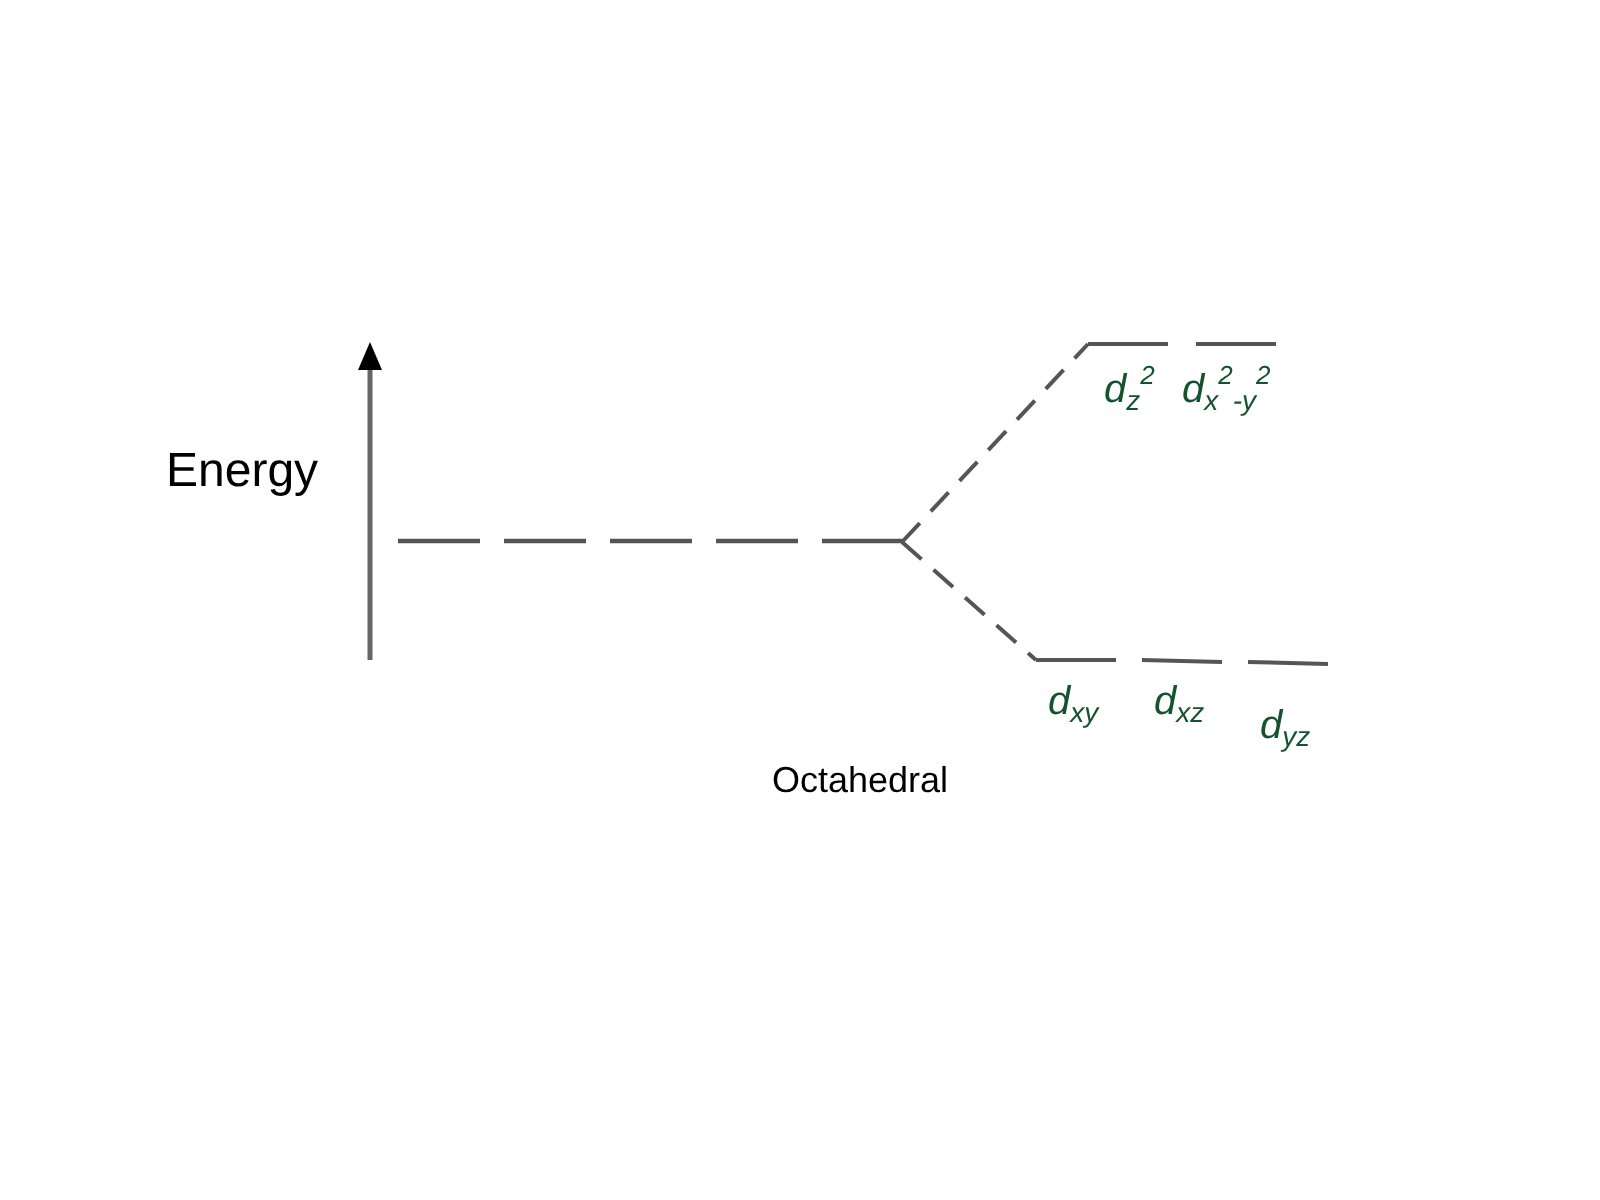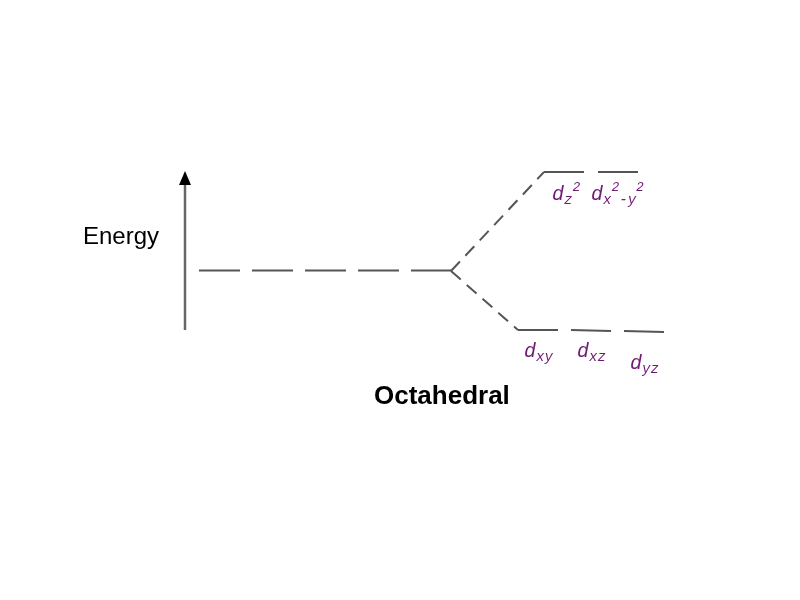"dz2" .orb { color: #701a75 -> #14532d; font-family: Liberation Mono, monospace -> none }
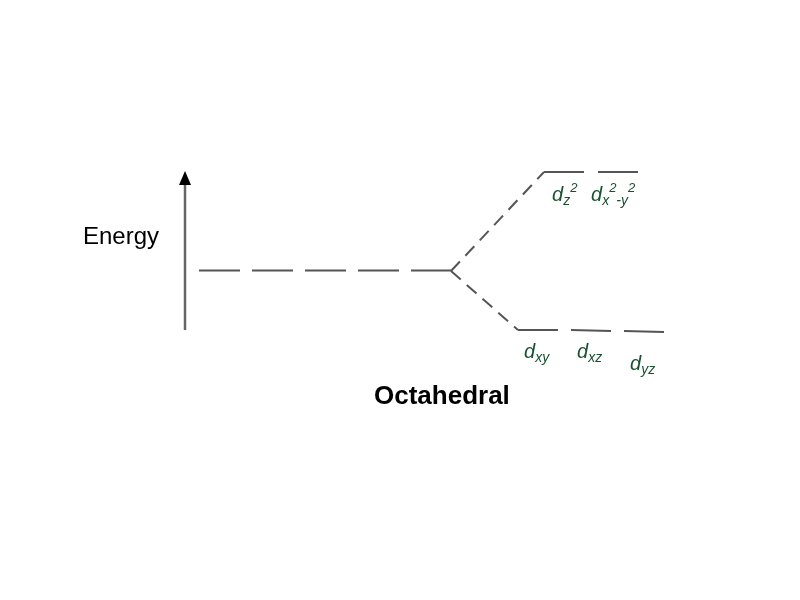"Octahedral" .caption { font-size: 26px -> 18px; font-weight: bold -> none; left: 374px -> 386px }
